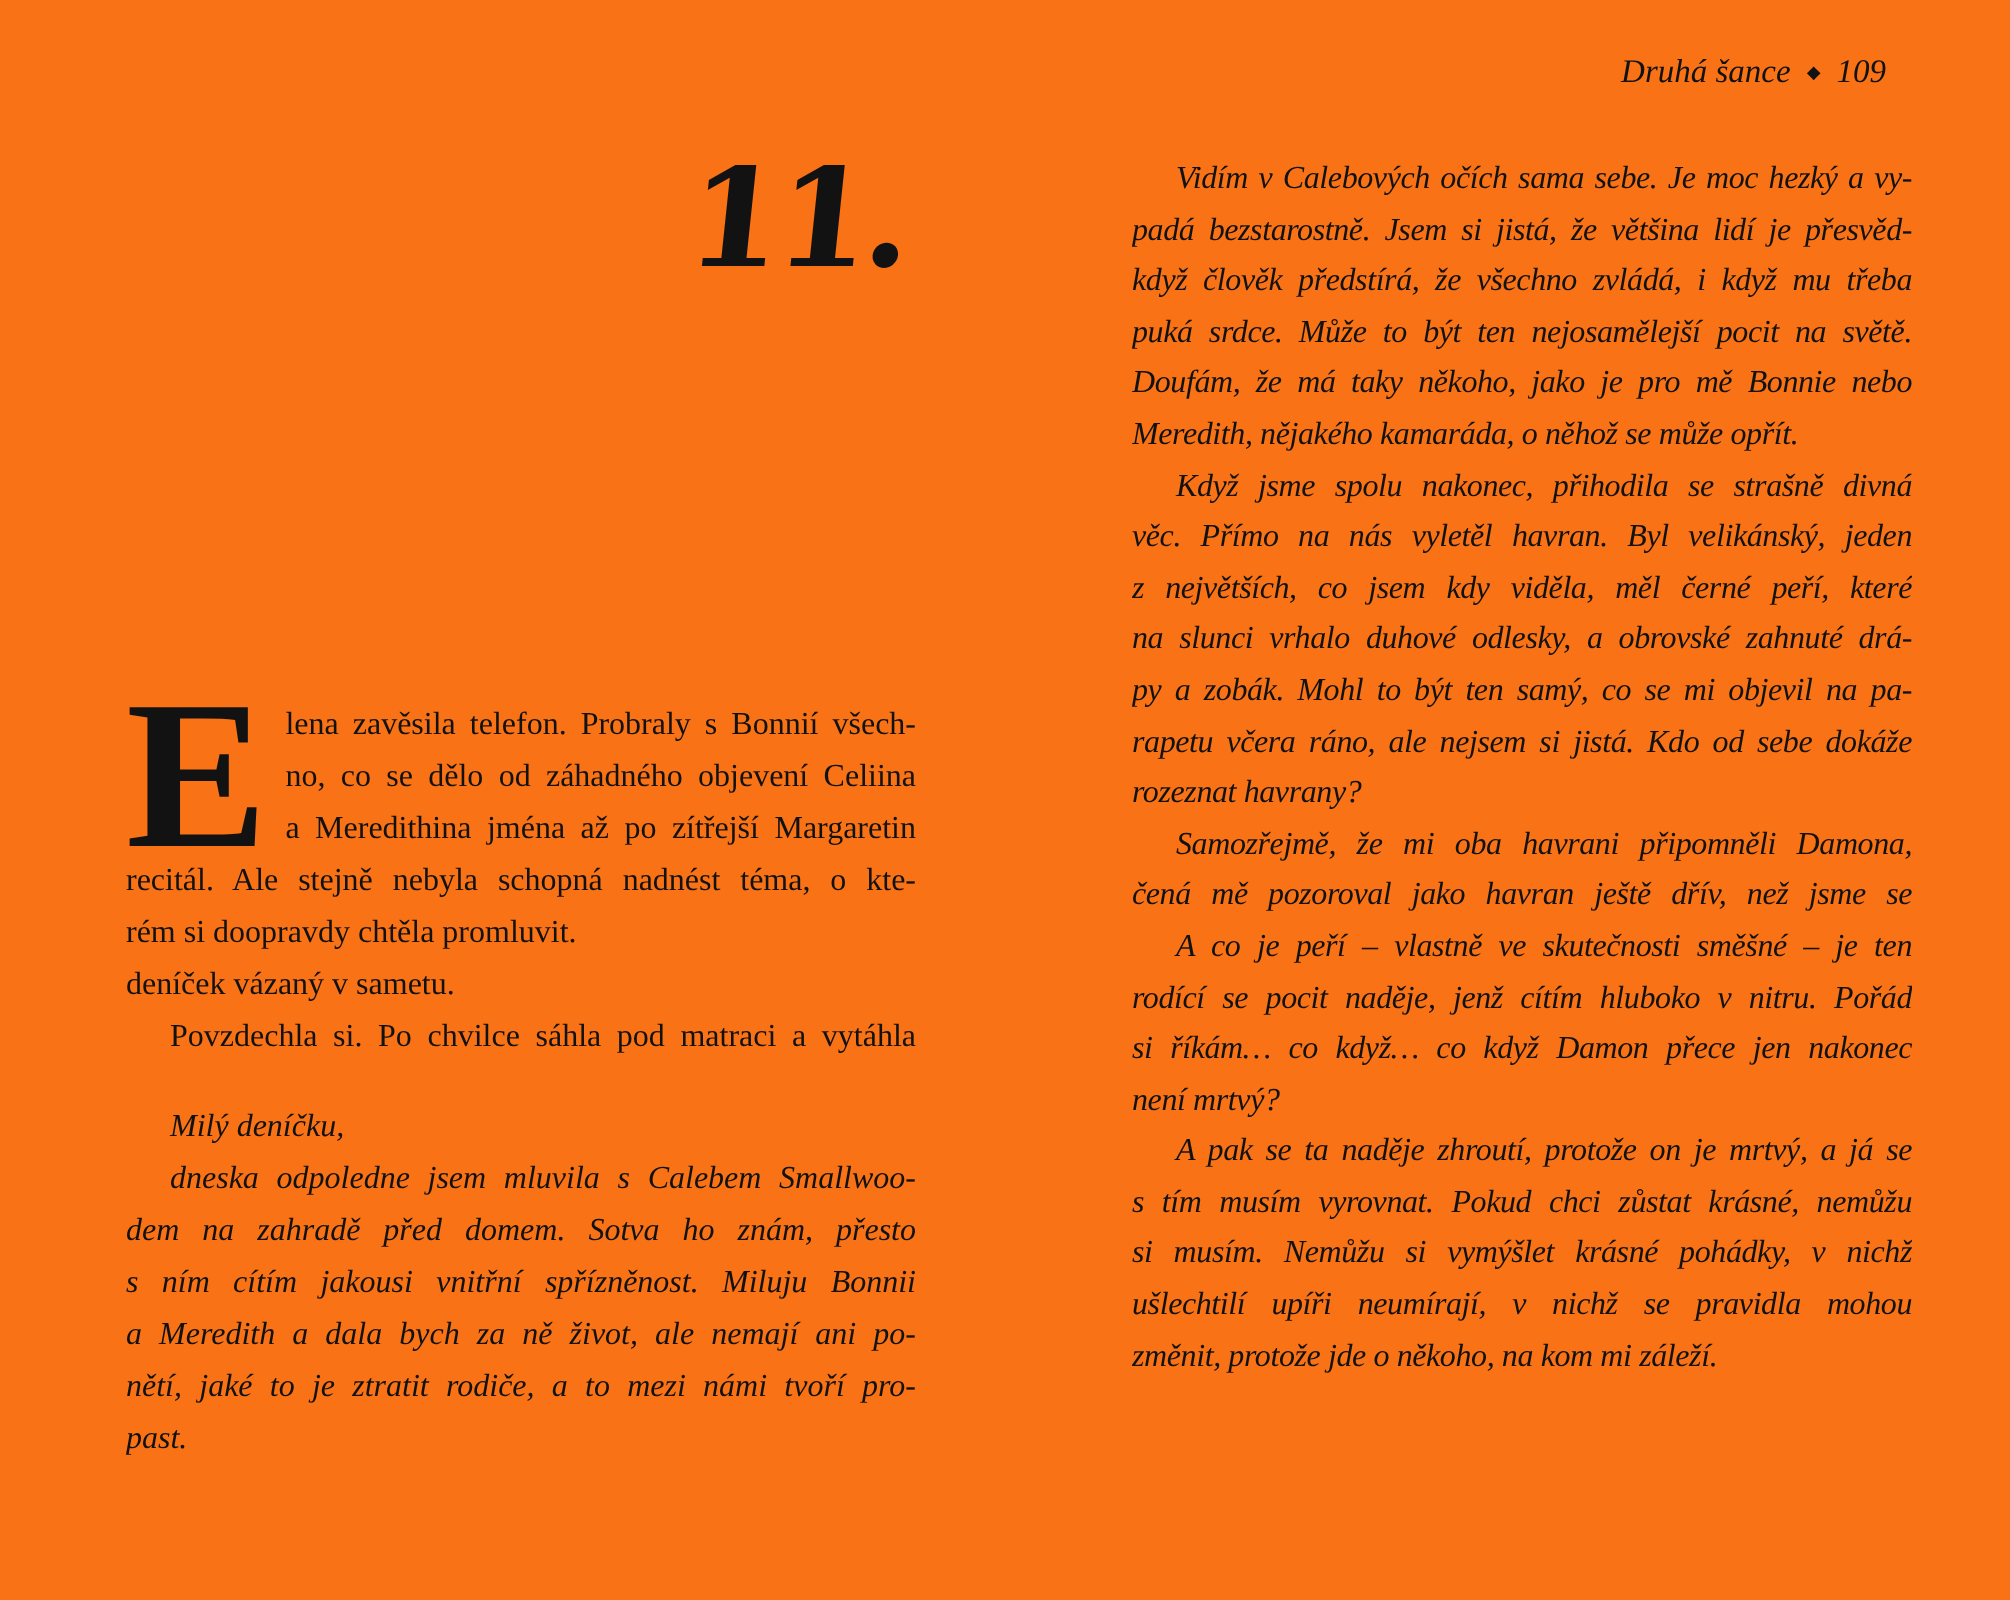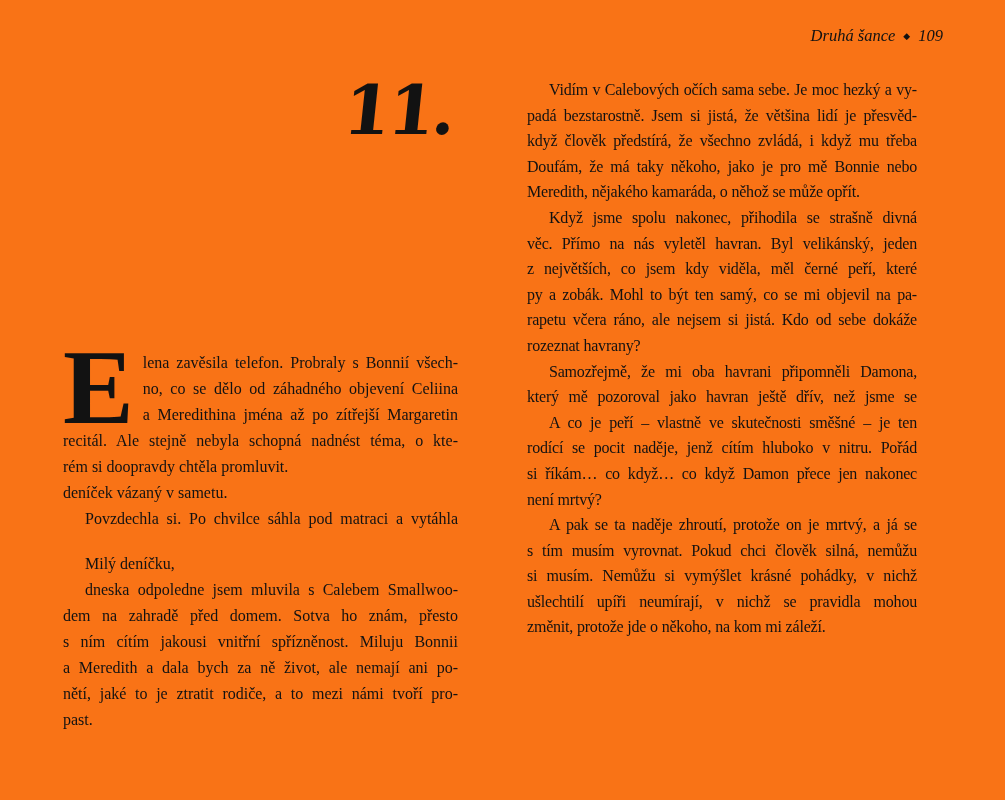"Vidím v Calebových očích sama" .right-col { font-style: none -> italic; left: 527px -> 566px }
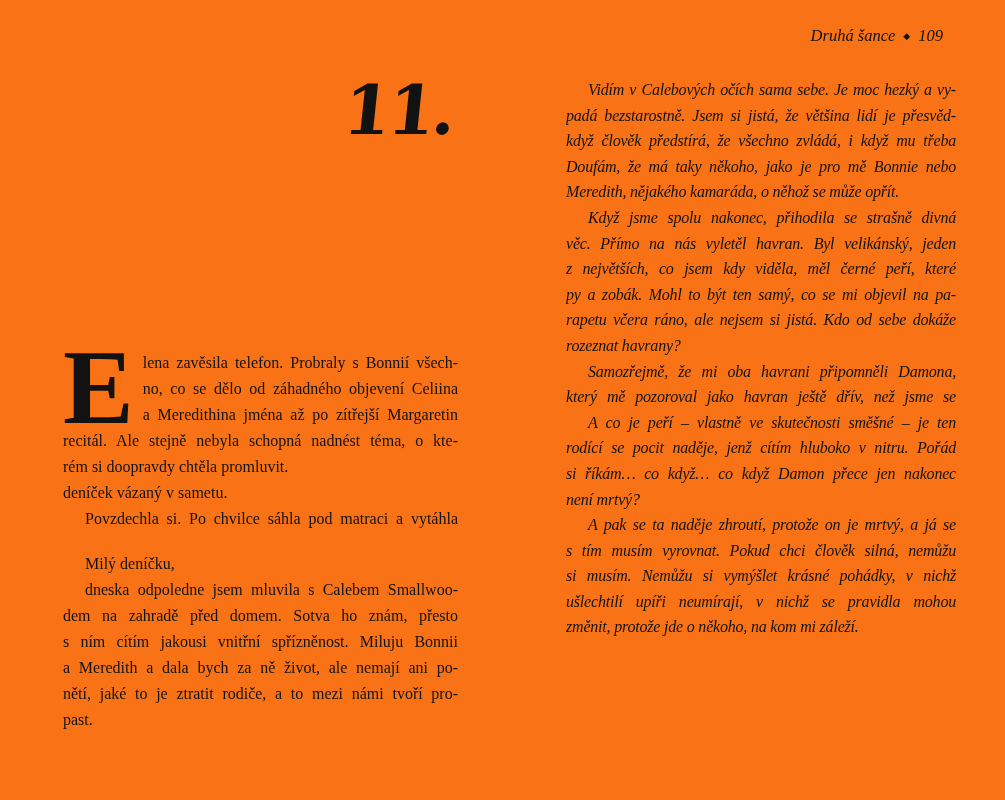"puká srdce. Může to být" div.line { html: none -> <div>puká srdce. Může to být ten nejosamělejší pocit na světě.</div> }
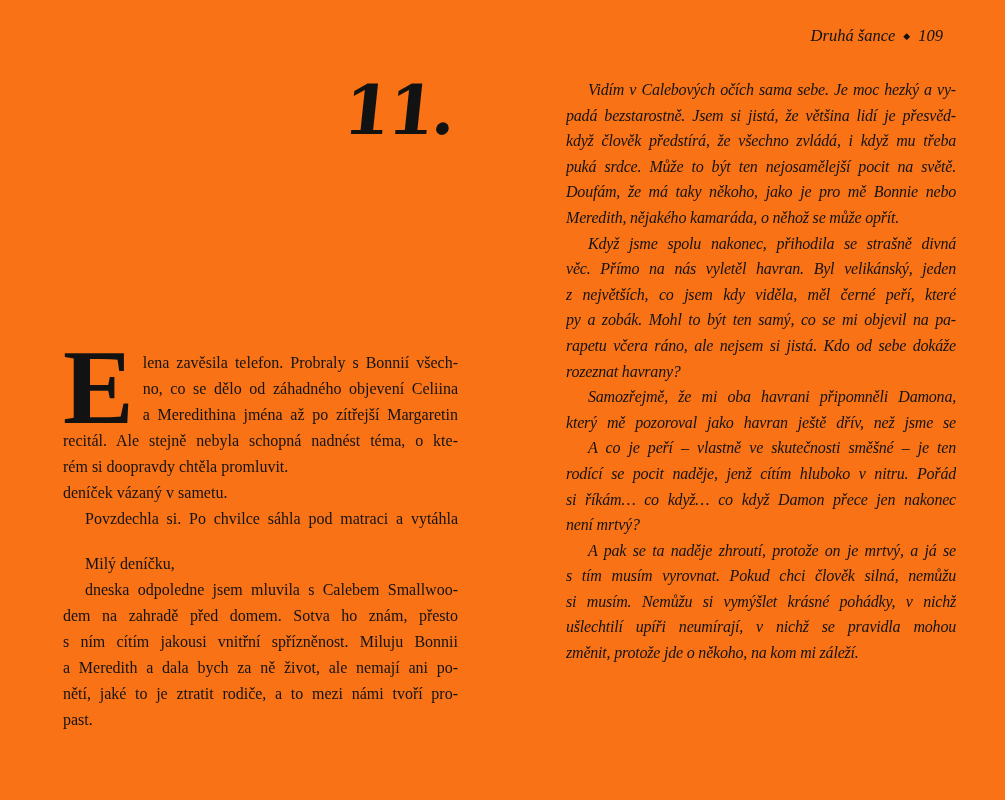"na slunci vrhalo duhové odlesky," div.line { html: none -> <div>na slunci vrhalo duhové odlesky, a obrovské zahnuté drá-</div> }
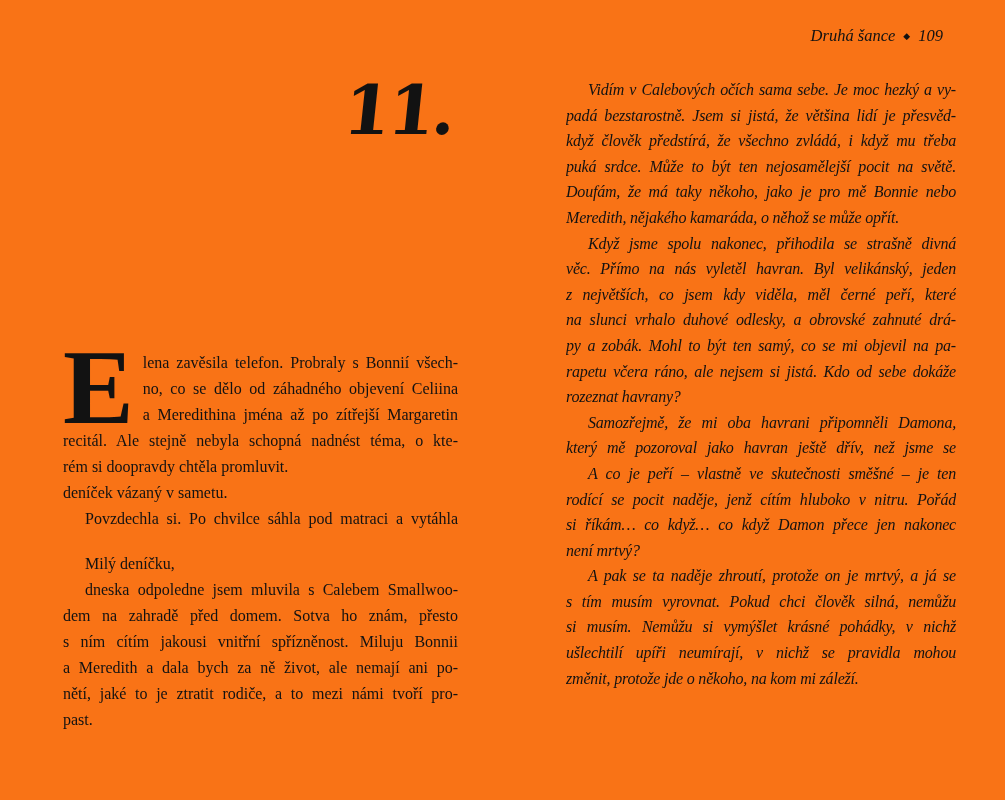"který mě pozoroval jako havran" div.line { text: který -> čená }
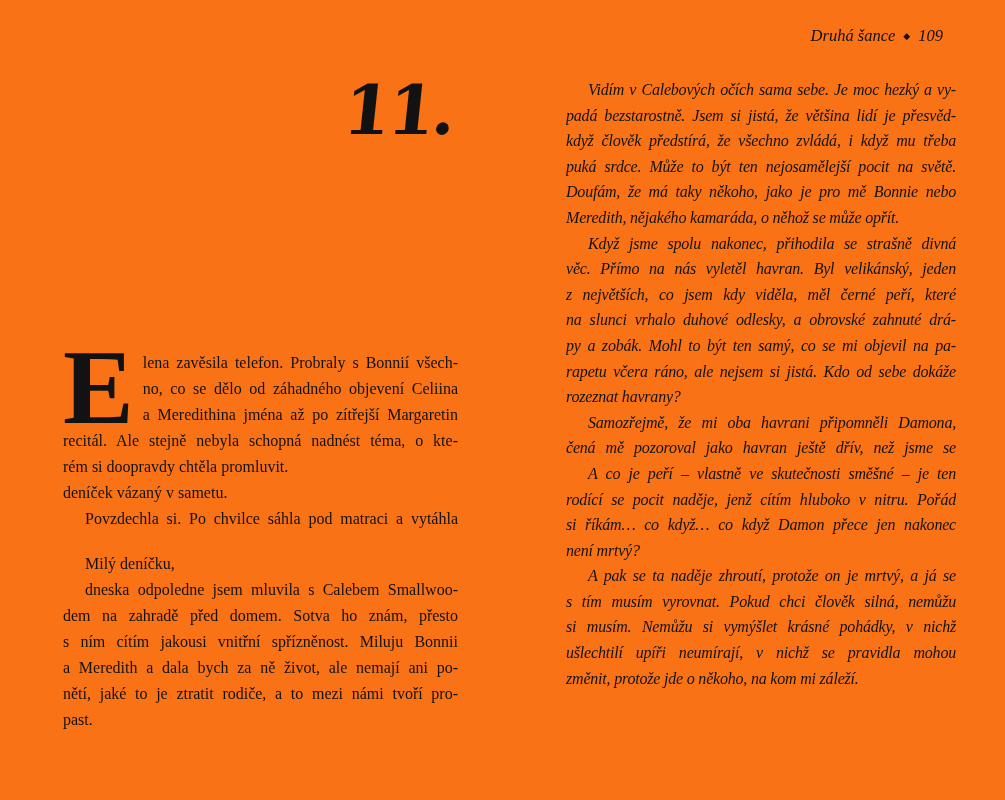"Milý deníčku," .left-diary { font-style: none -> italic }
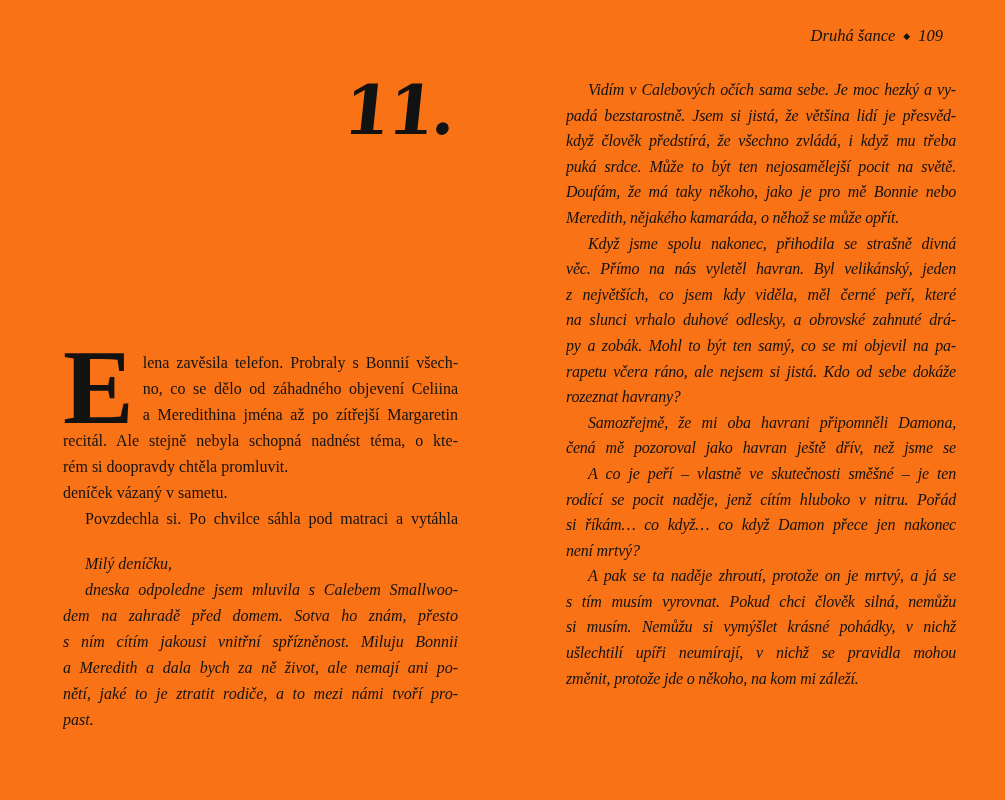"s tím musím vyrovnat. Pokud" div.line { text: člověk silná -> zůstat krásné }
